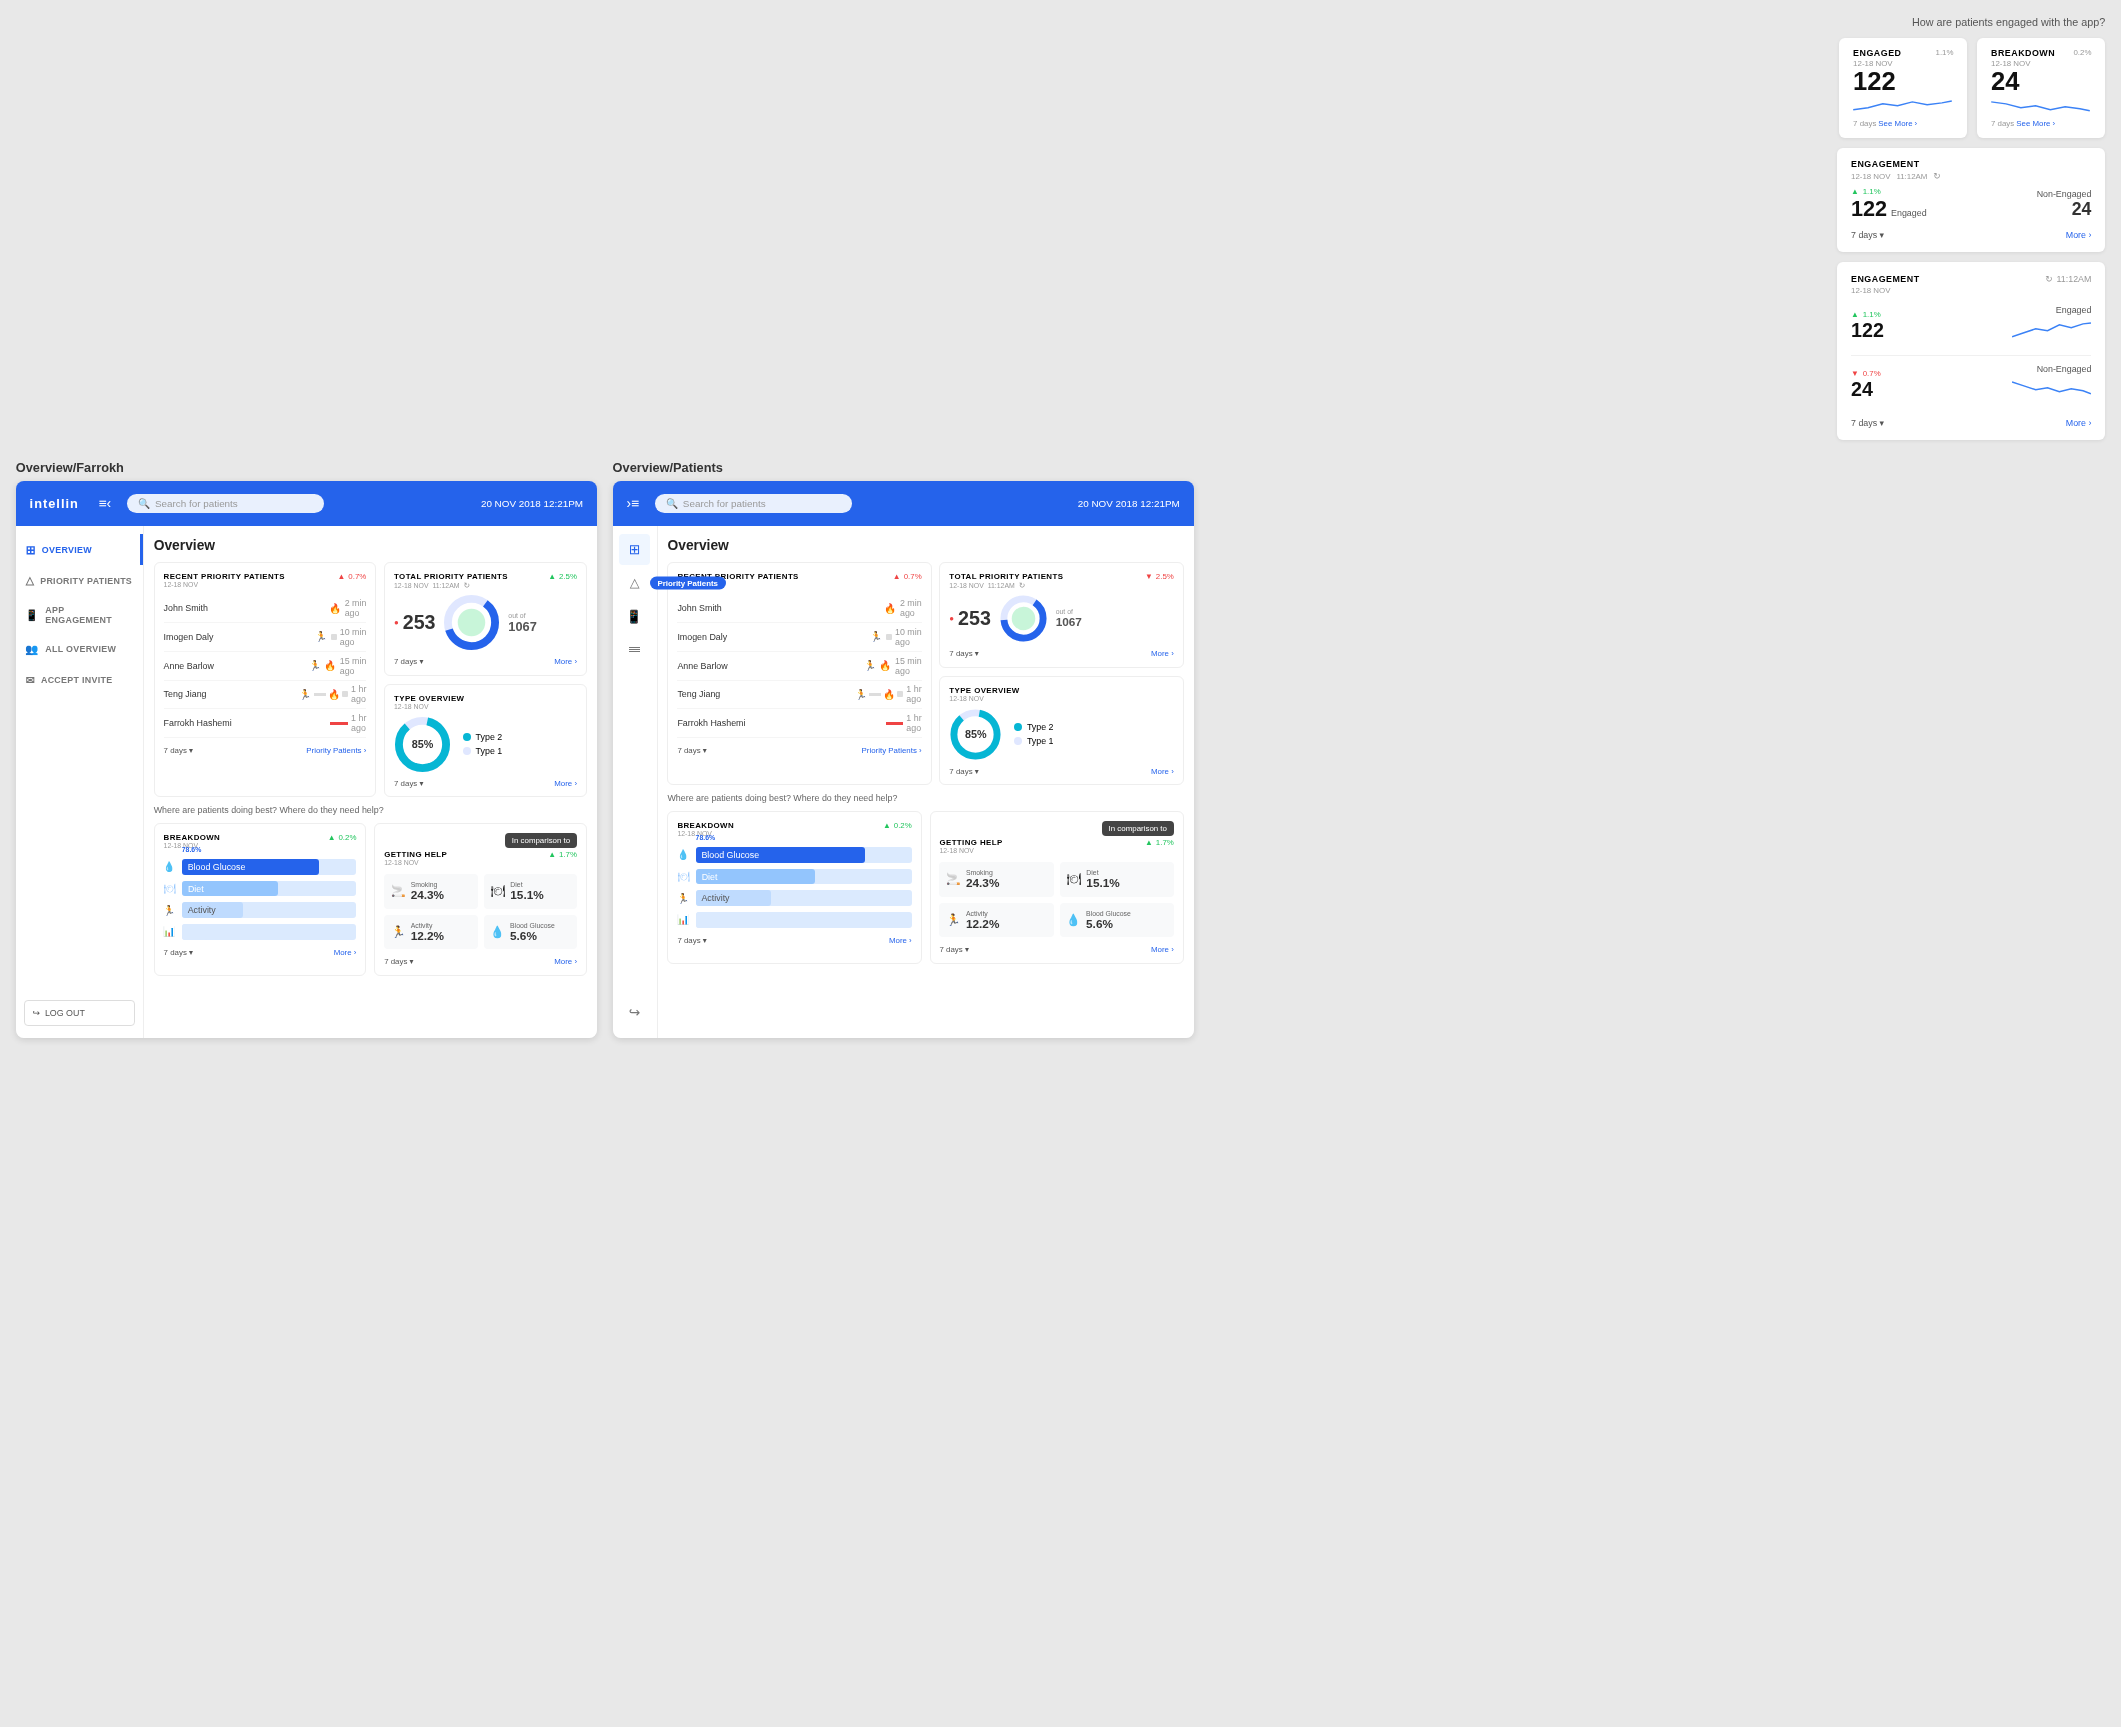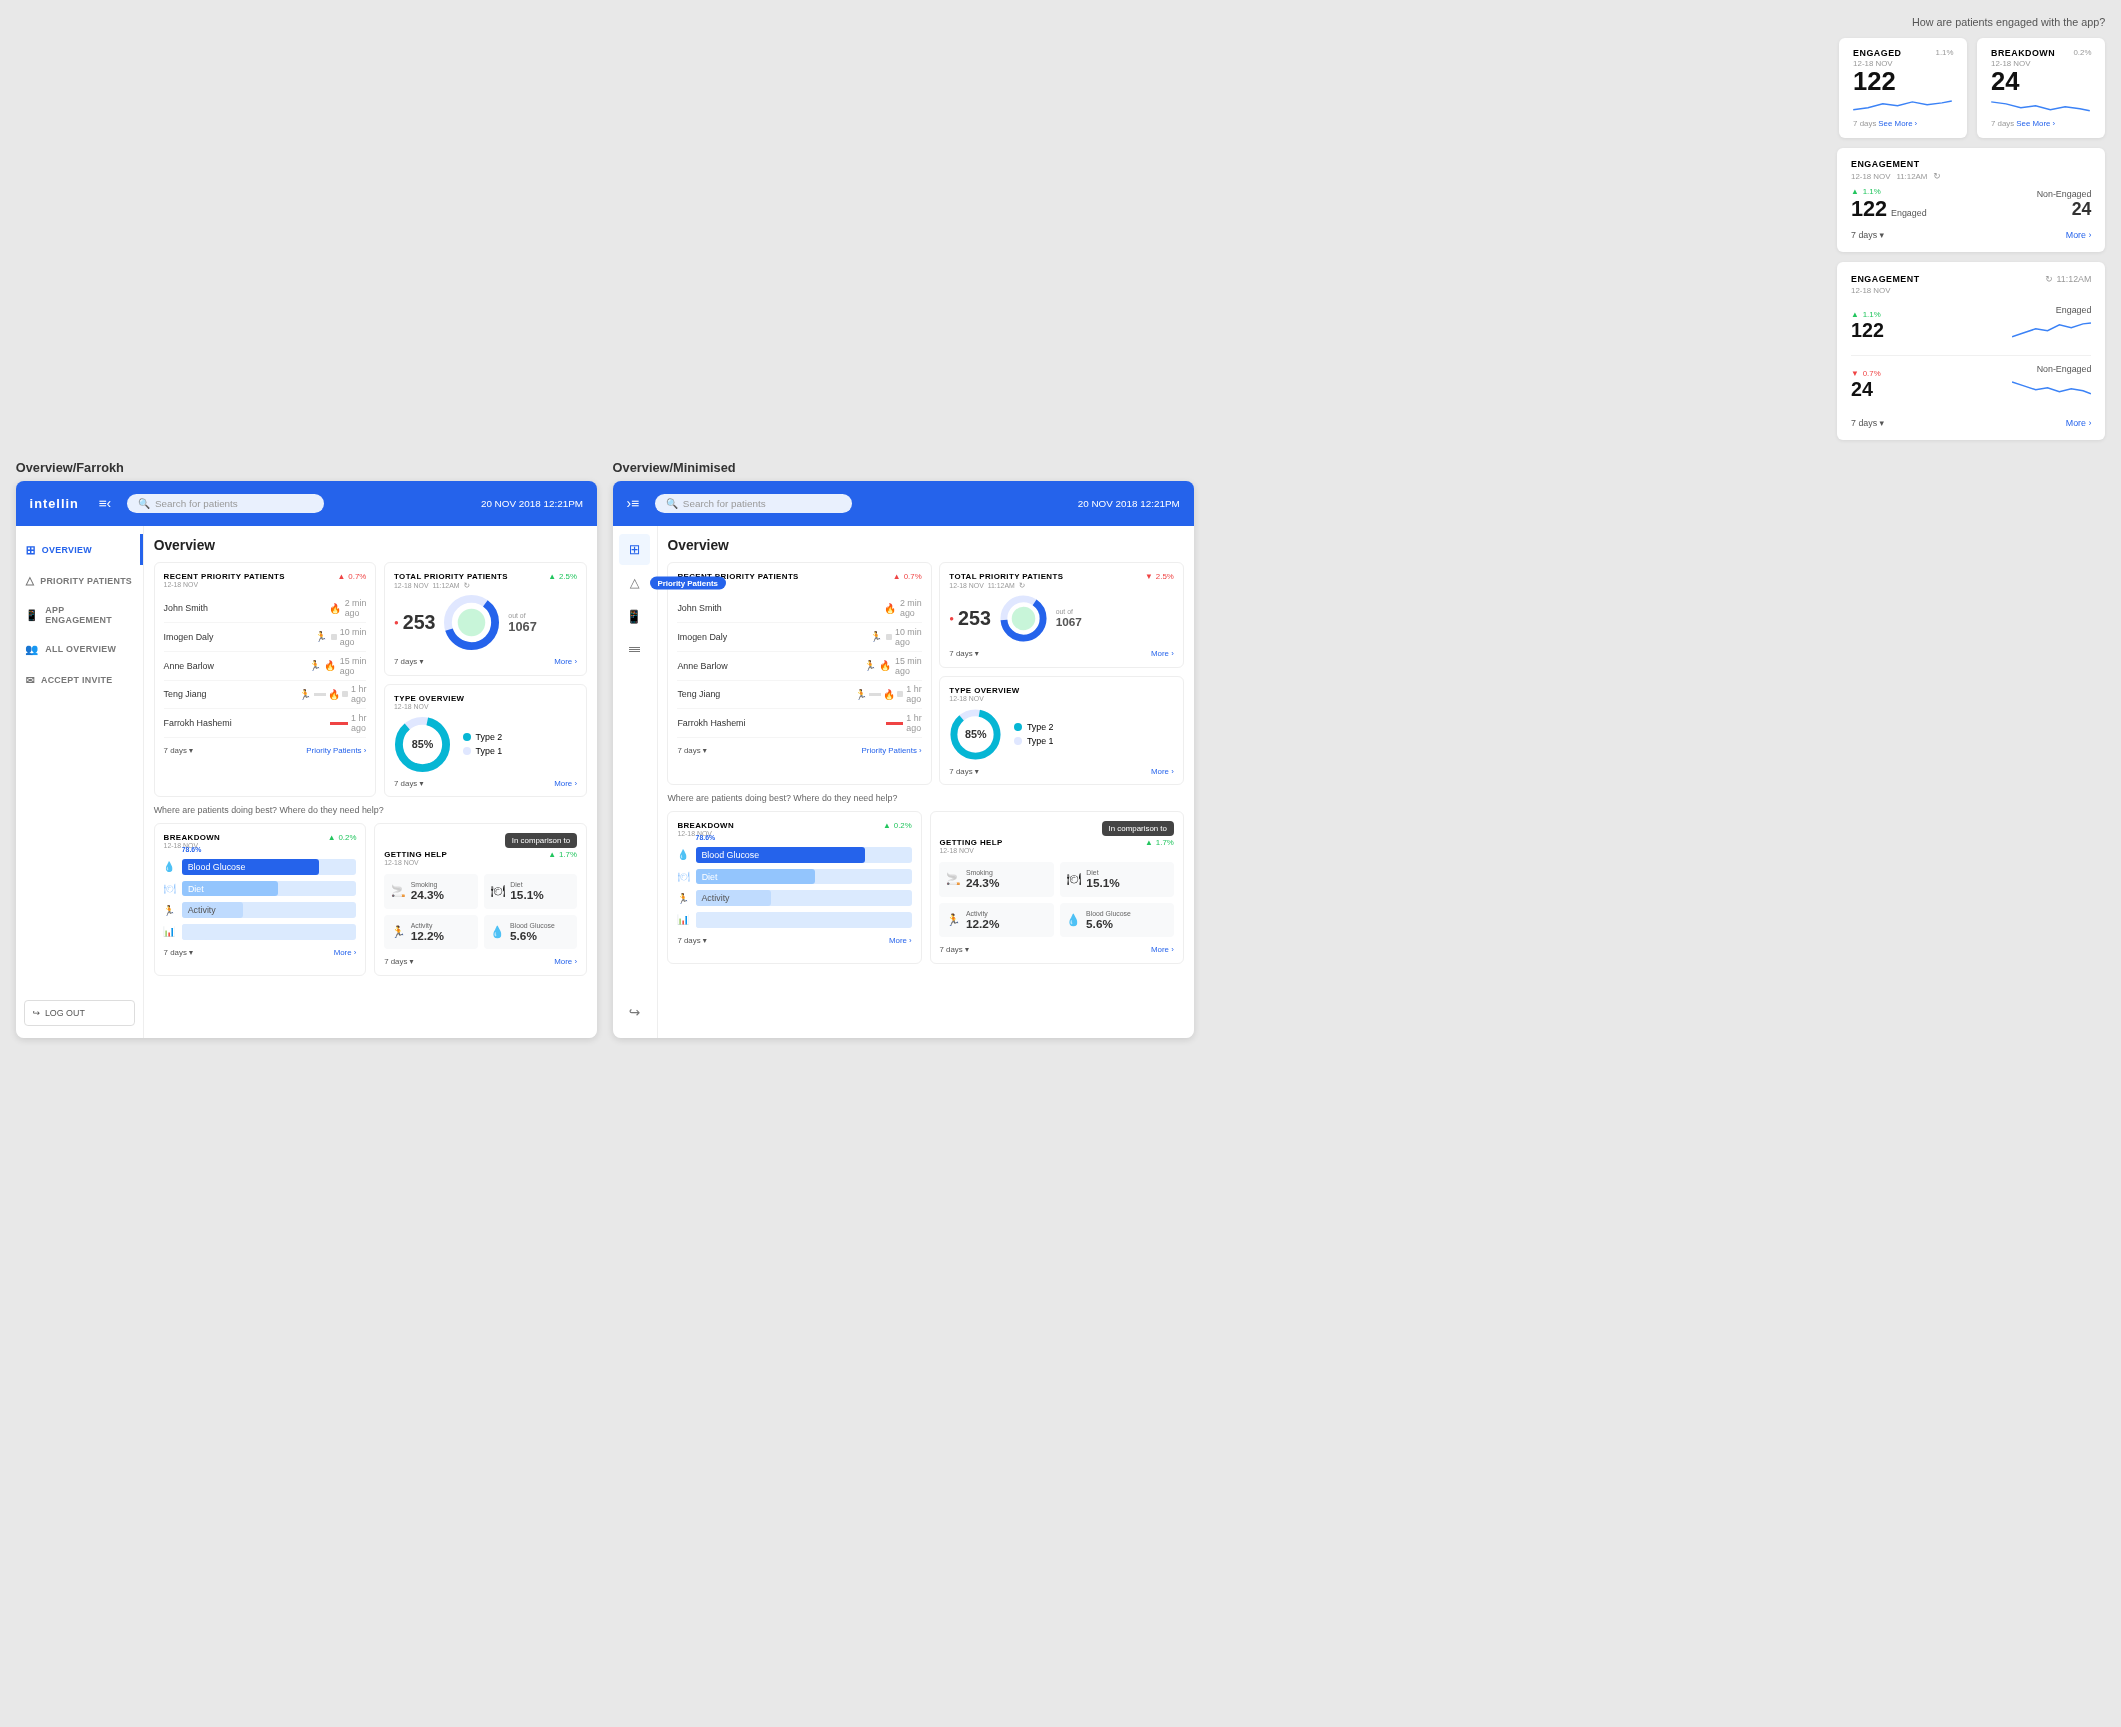"Overview/Minimised" div { text: Overview/Minimised -> Overview/Patients }
